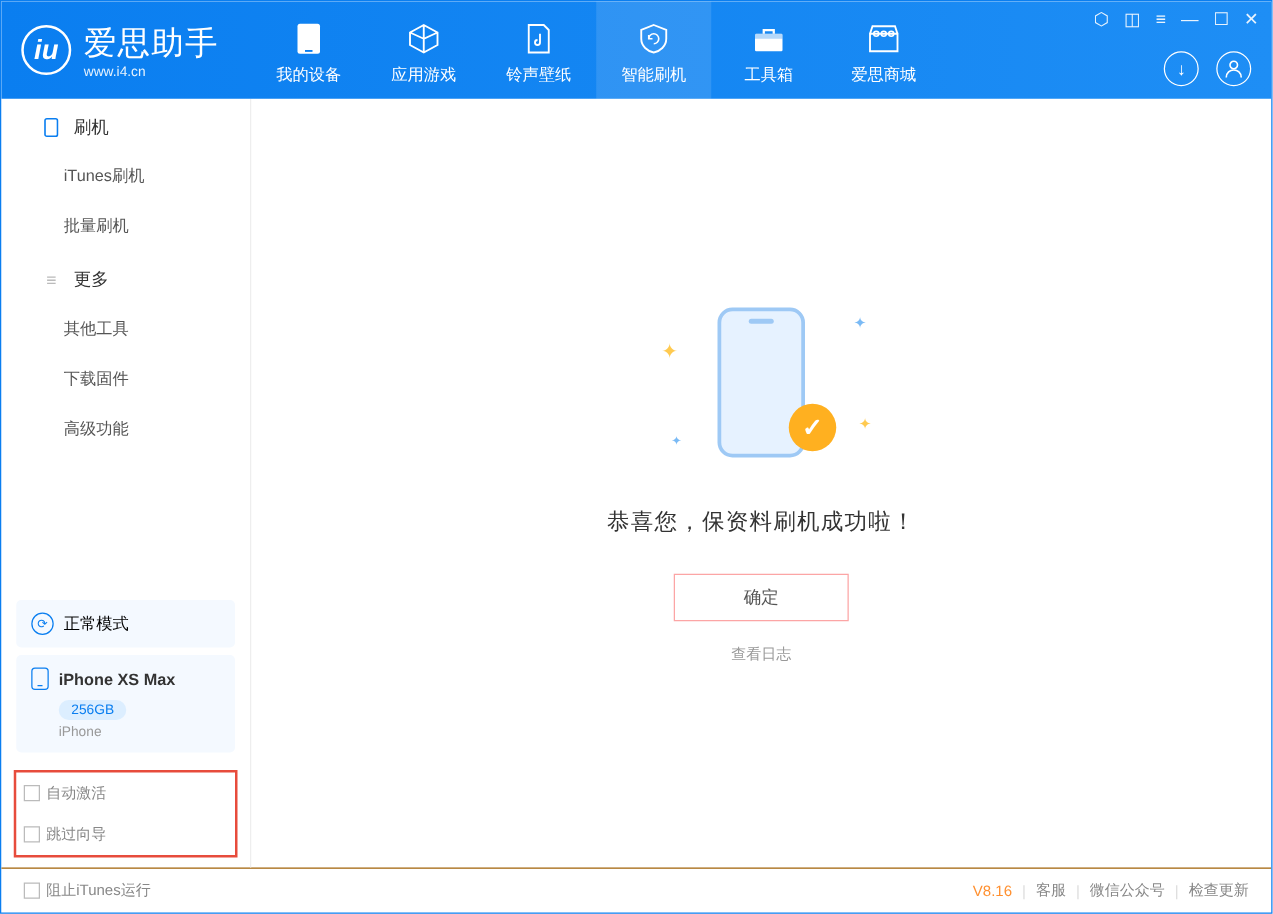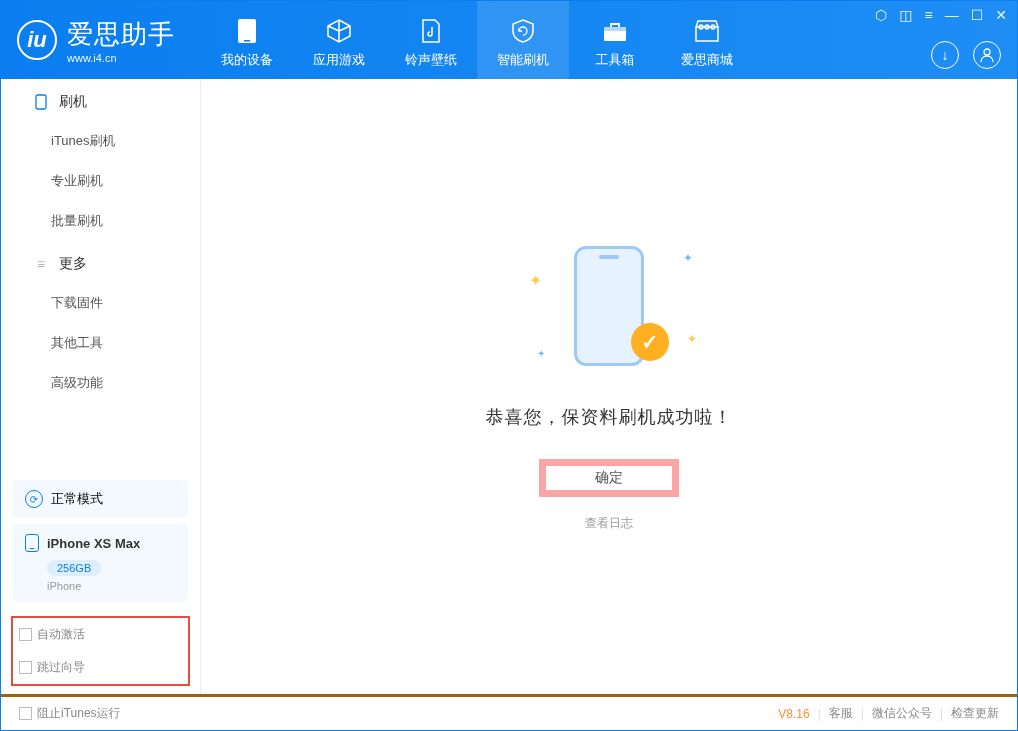"专业刷机" div.side-item { html: <div>专业刷机</div> -> none }
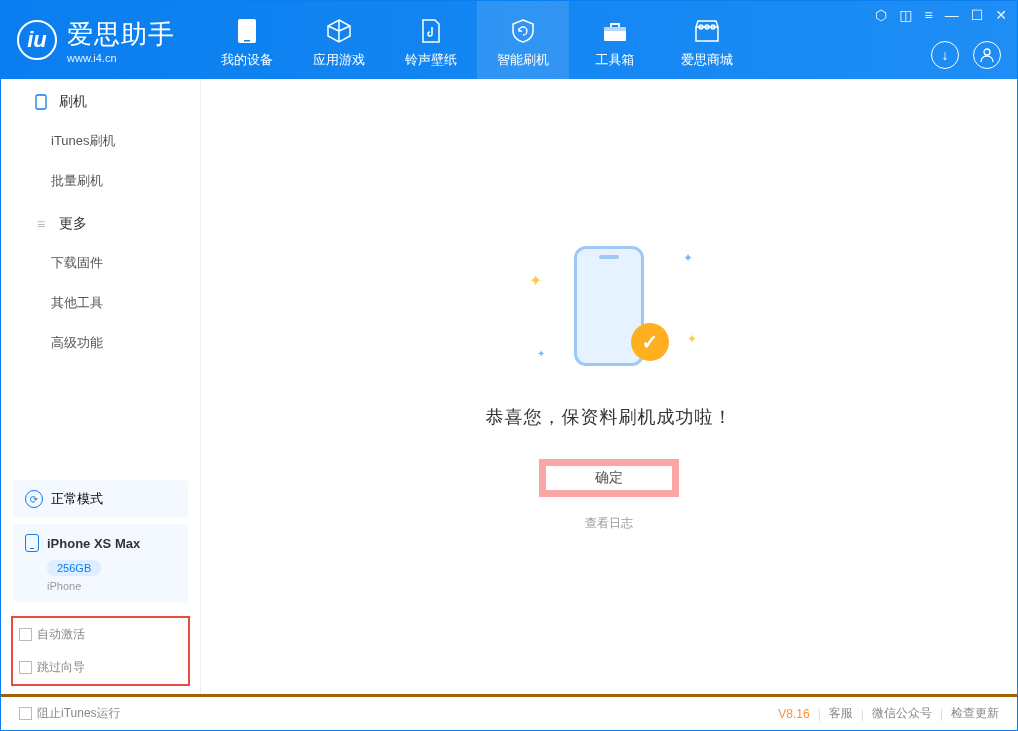"下载固件" div.side-item { order: before "其他工具" -> after "其他工具" }
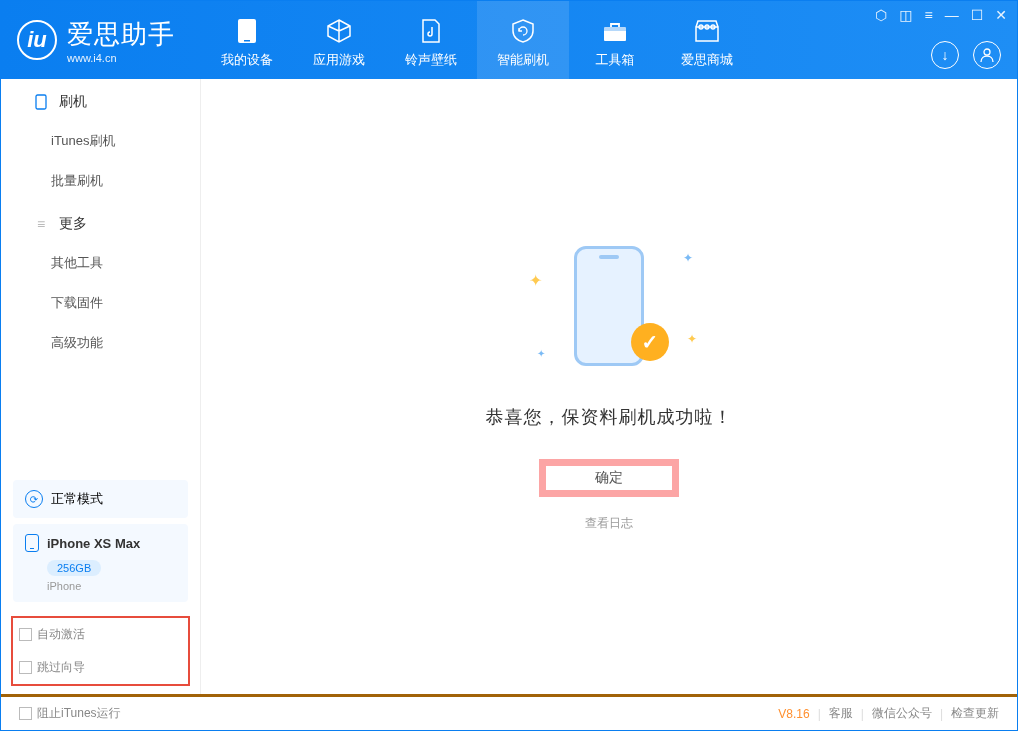"确定" .ok-btn { border: 7px solid #fca5a5 -> 1px solid #fca5a5 }
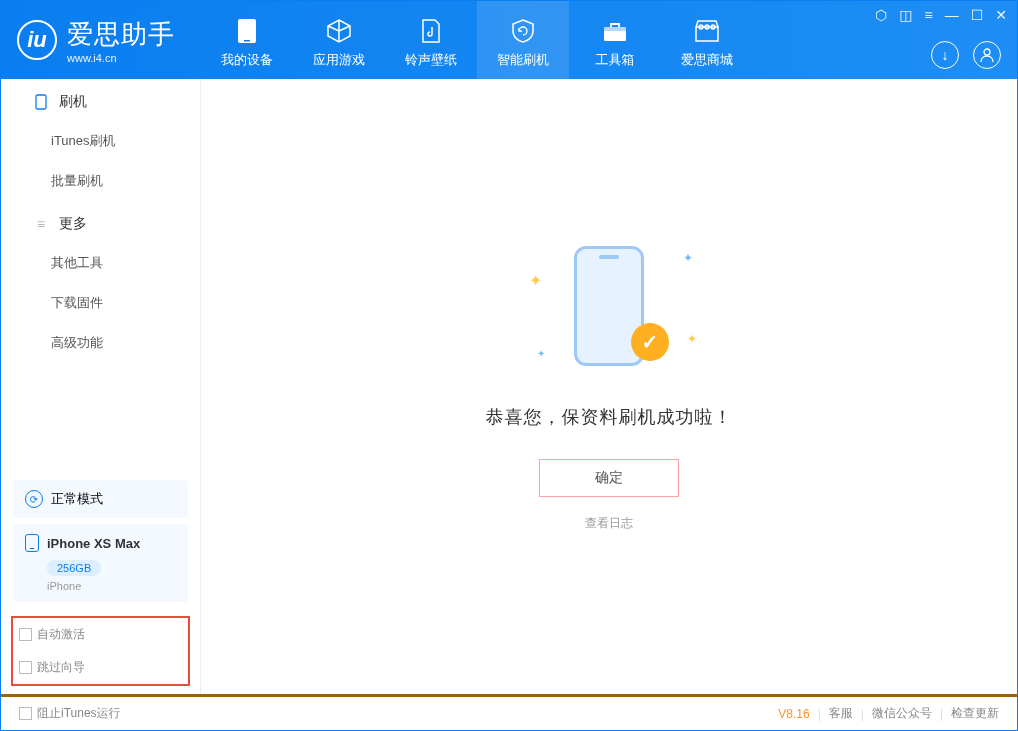"阻止iTunes运行" .footer { border-top: 3px solid #a16207 -> 1px solid #a16207 }
